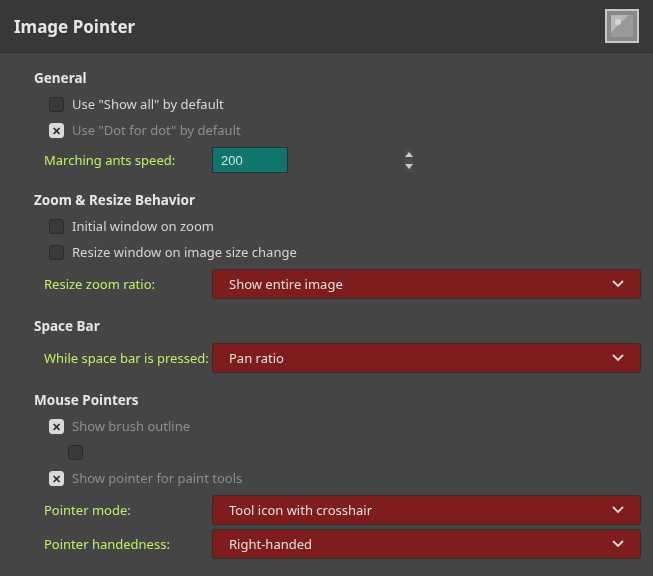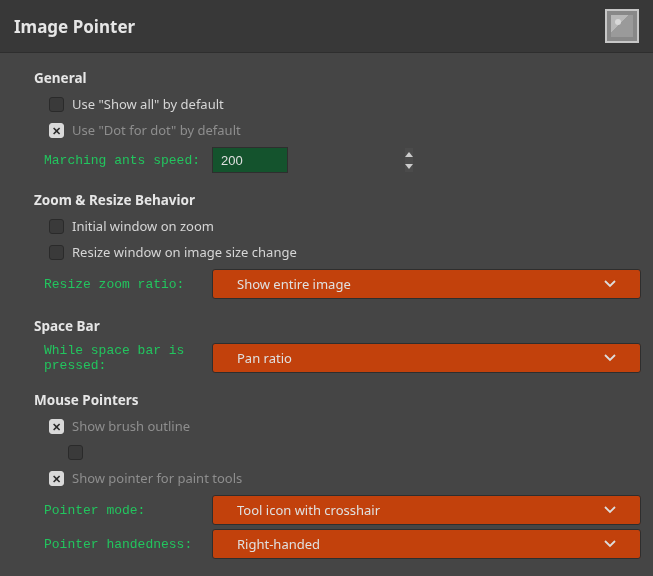"Marching ants speed:" .form-row .form-label { color: #22c55e -> #bef264; font-family: Liberation Mono, monospace -> none }
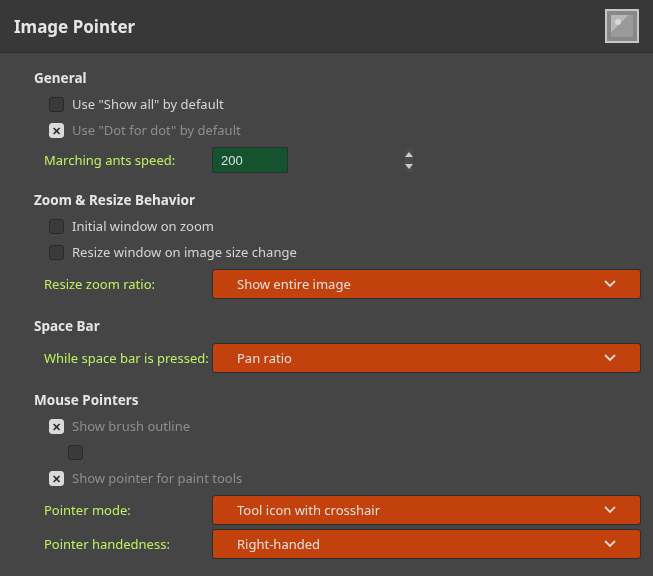"200" .spin { background: #14532d -> #0f766e }
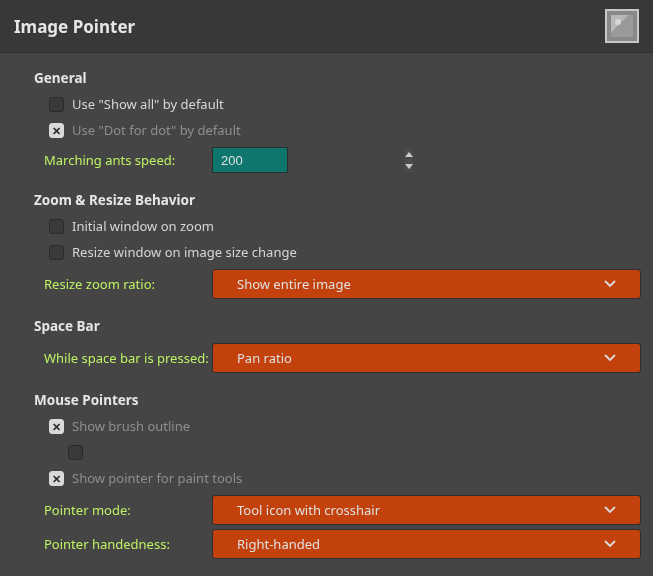"Show entire image" .dropdown { background: #c2410c -> #7f1d1d; padding: 0 24px -> 0 16px }
